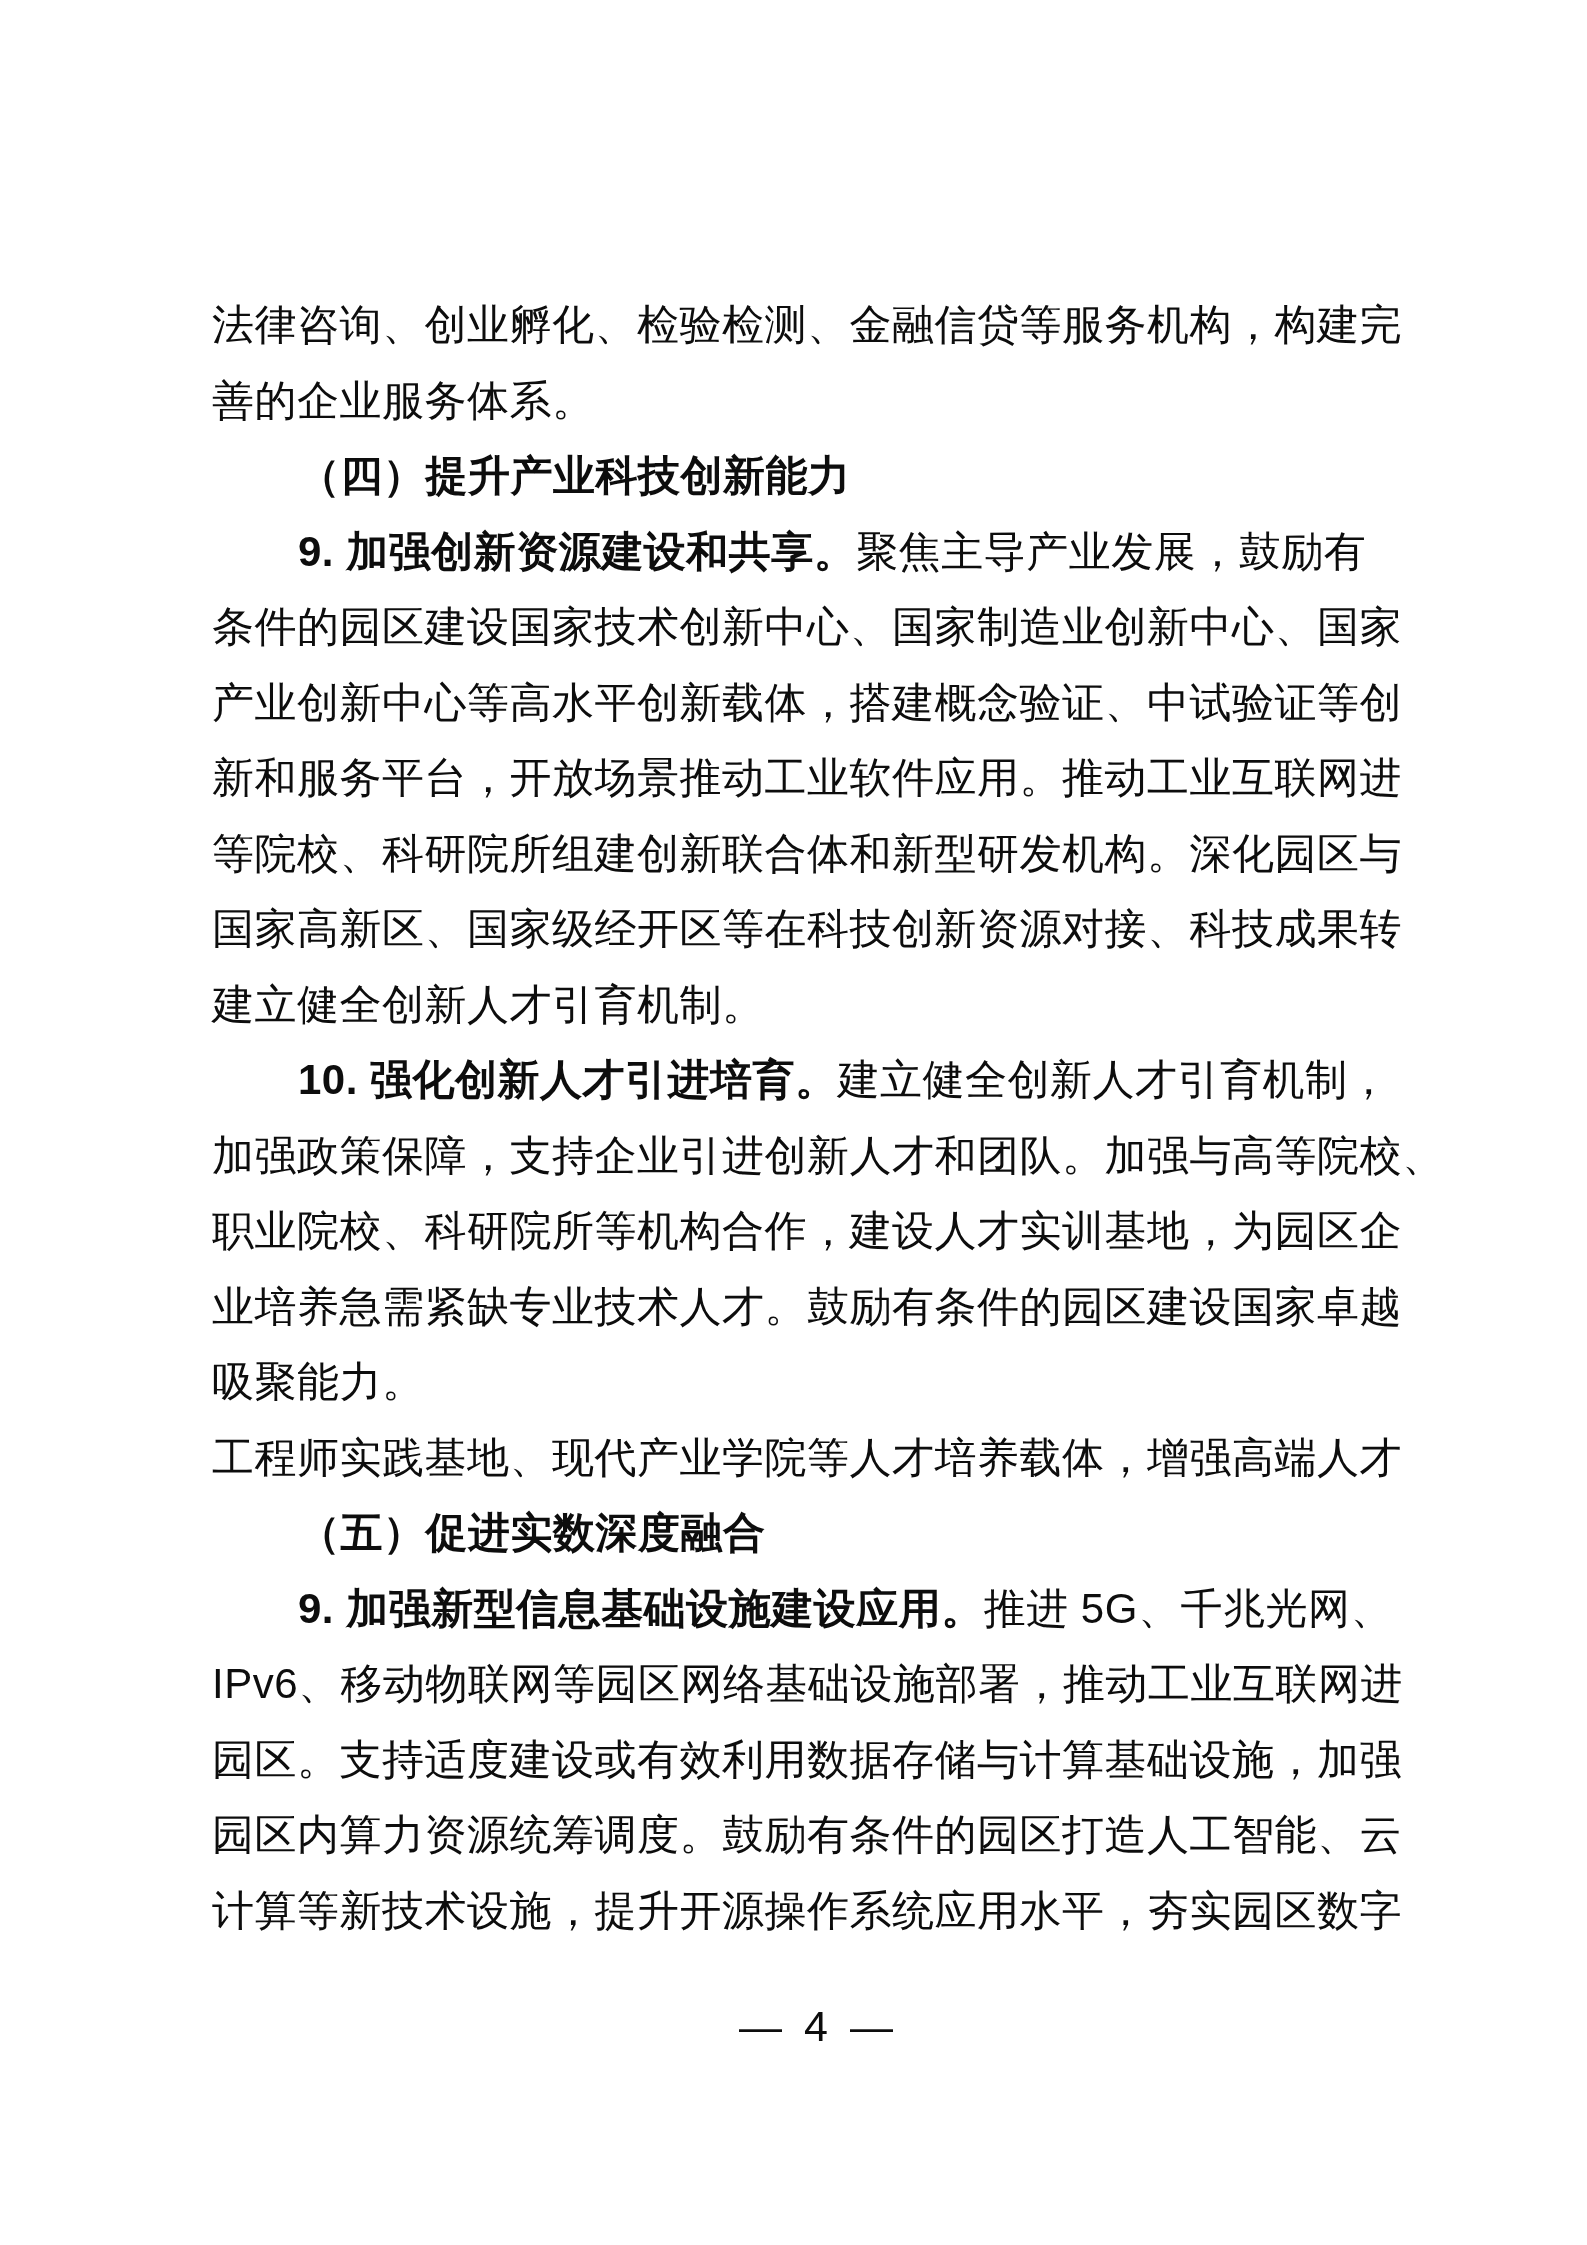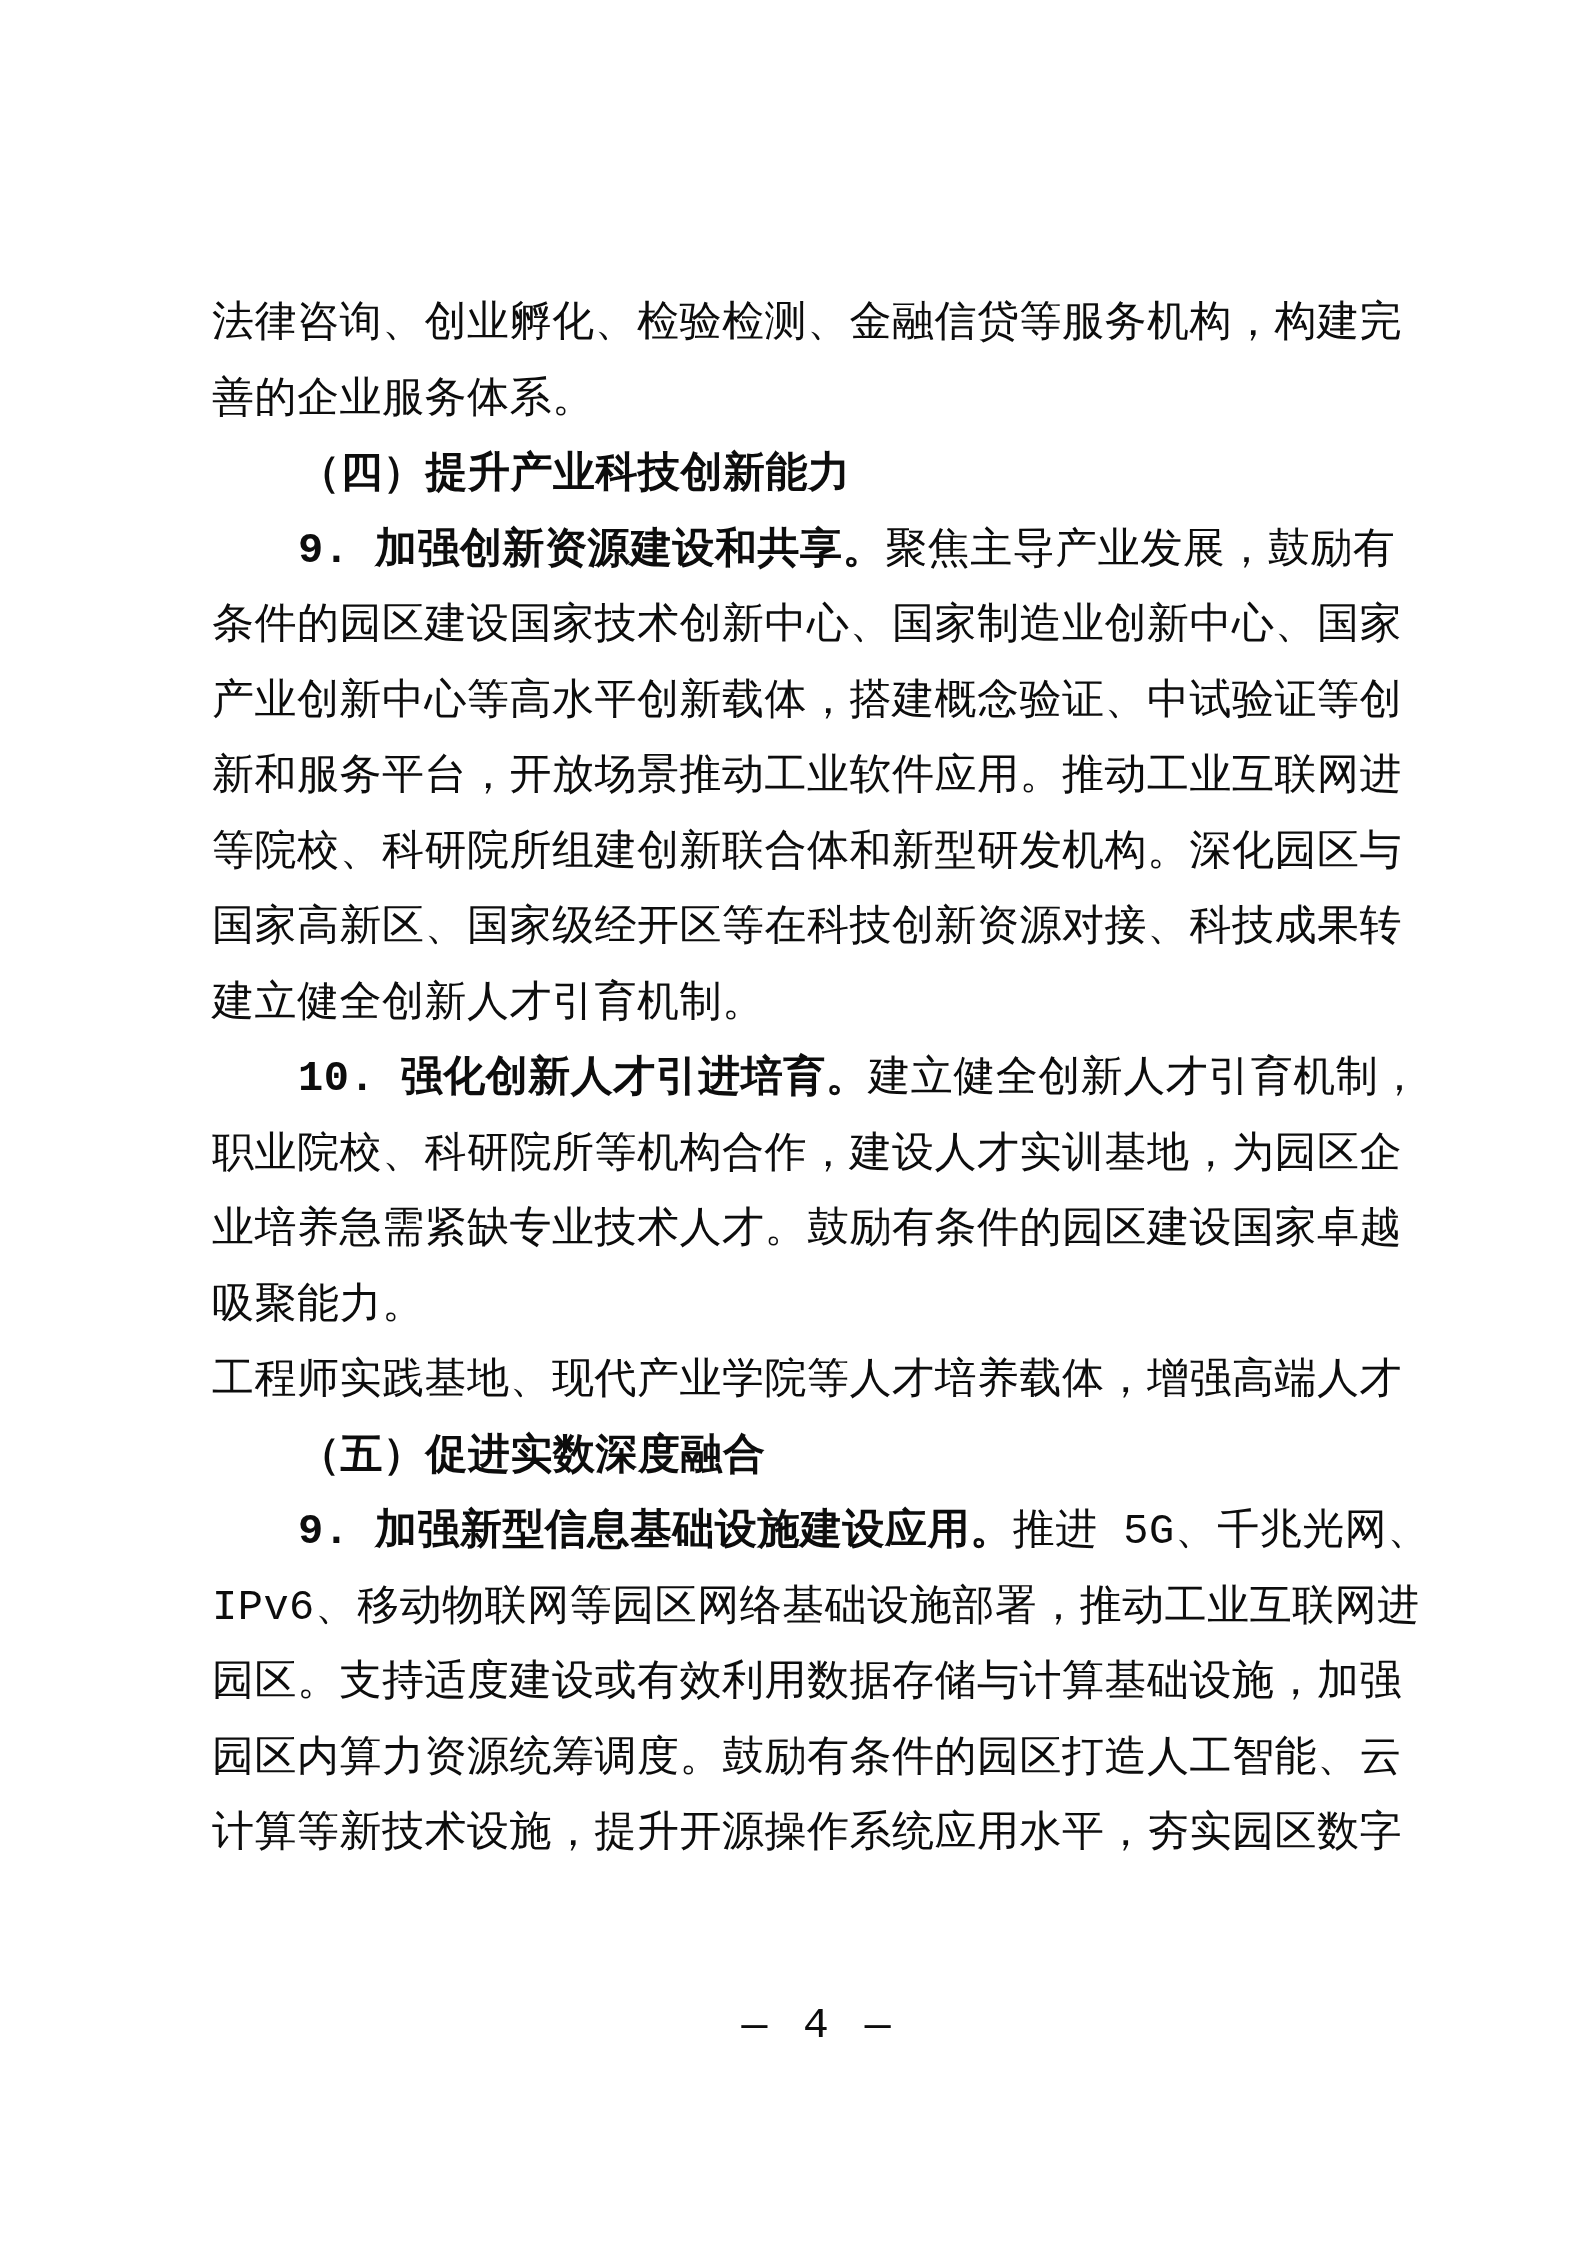"法律咨询、创业孵化、检验检测、金融信贷等服务机构，构建完" .page { font-family: Liberation Mono, monospace -> Liberation Sans, sans-serif }
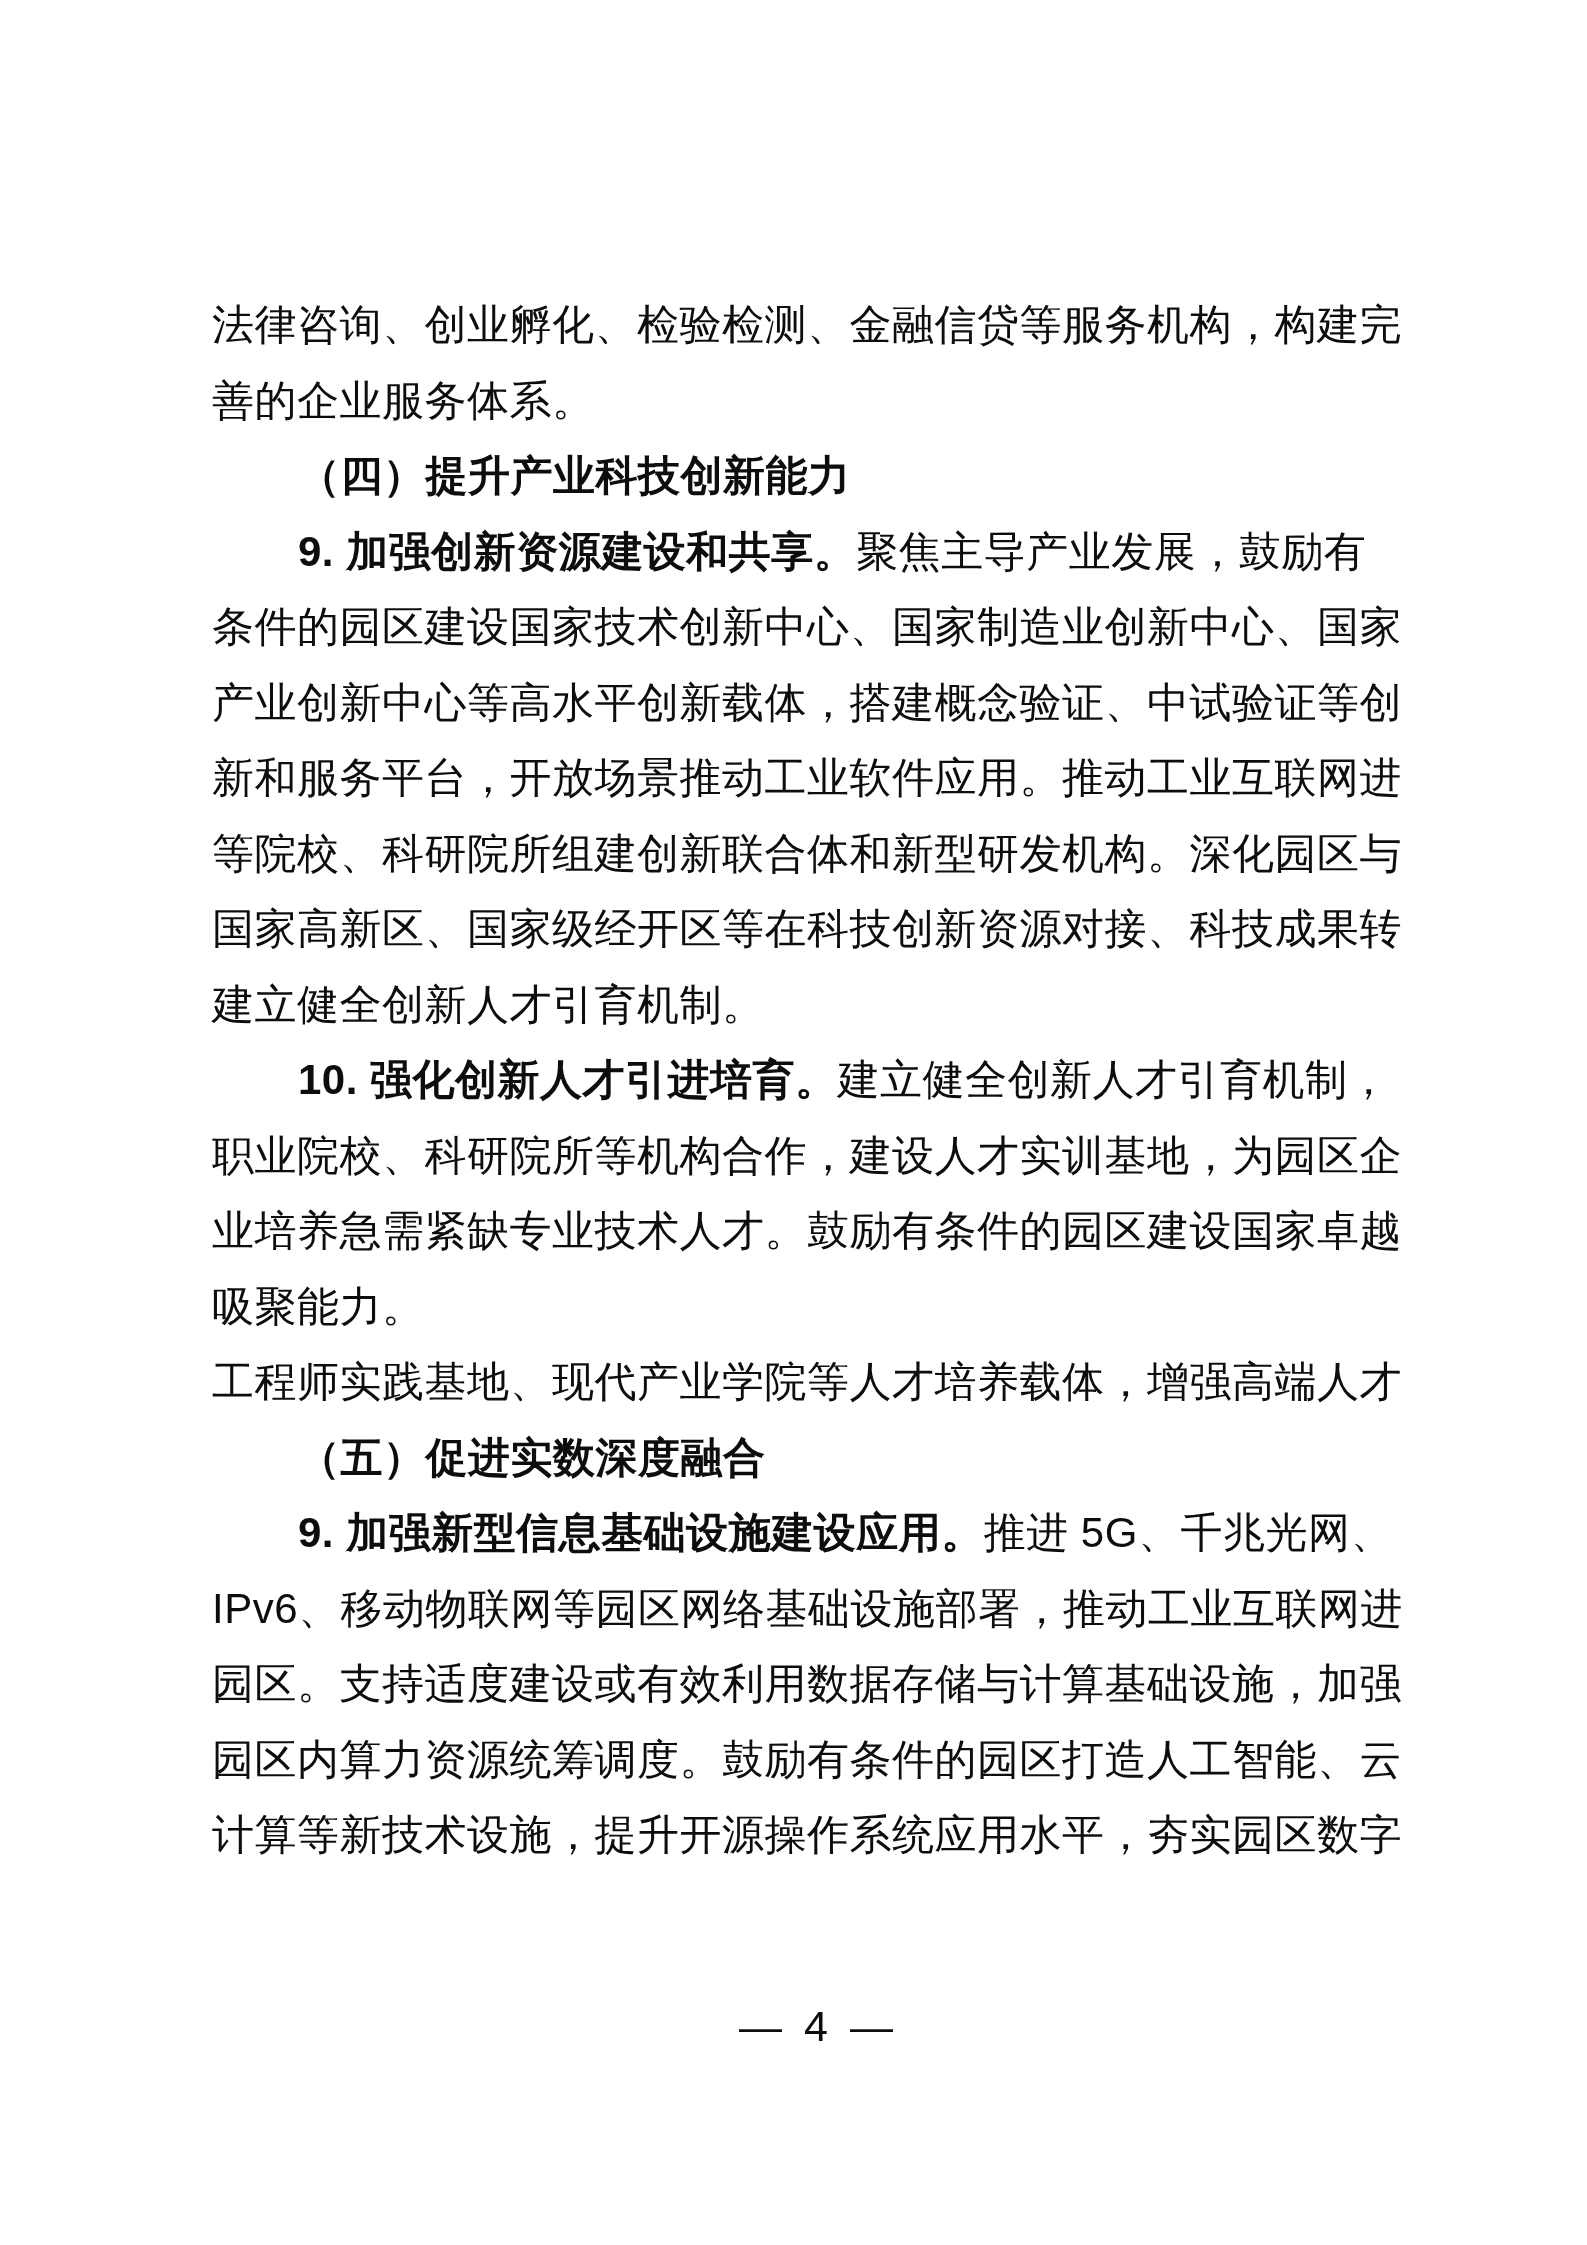"加强政策保障，支持企业引进创新人才和团队。加强与高等院校、" div.ln { html: none -> <div><span></span><span>加强政策保障，支持企业引进创新人才和团队。加强与高等院校、</span></div> }
